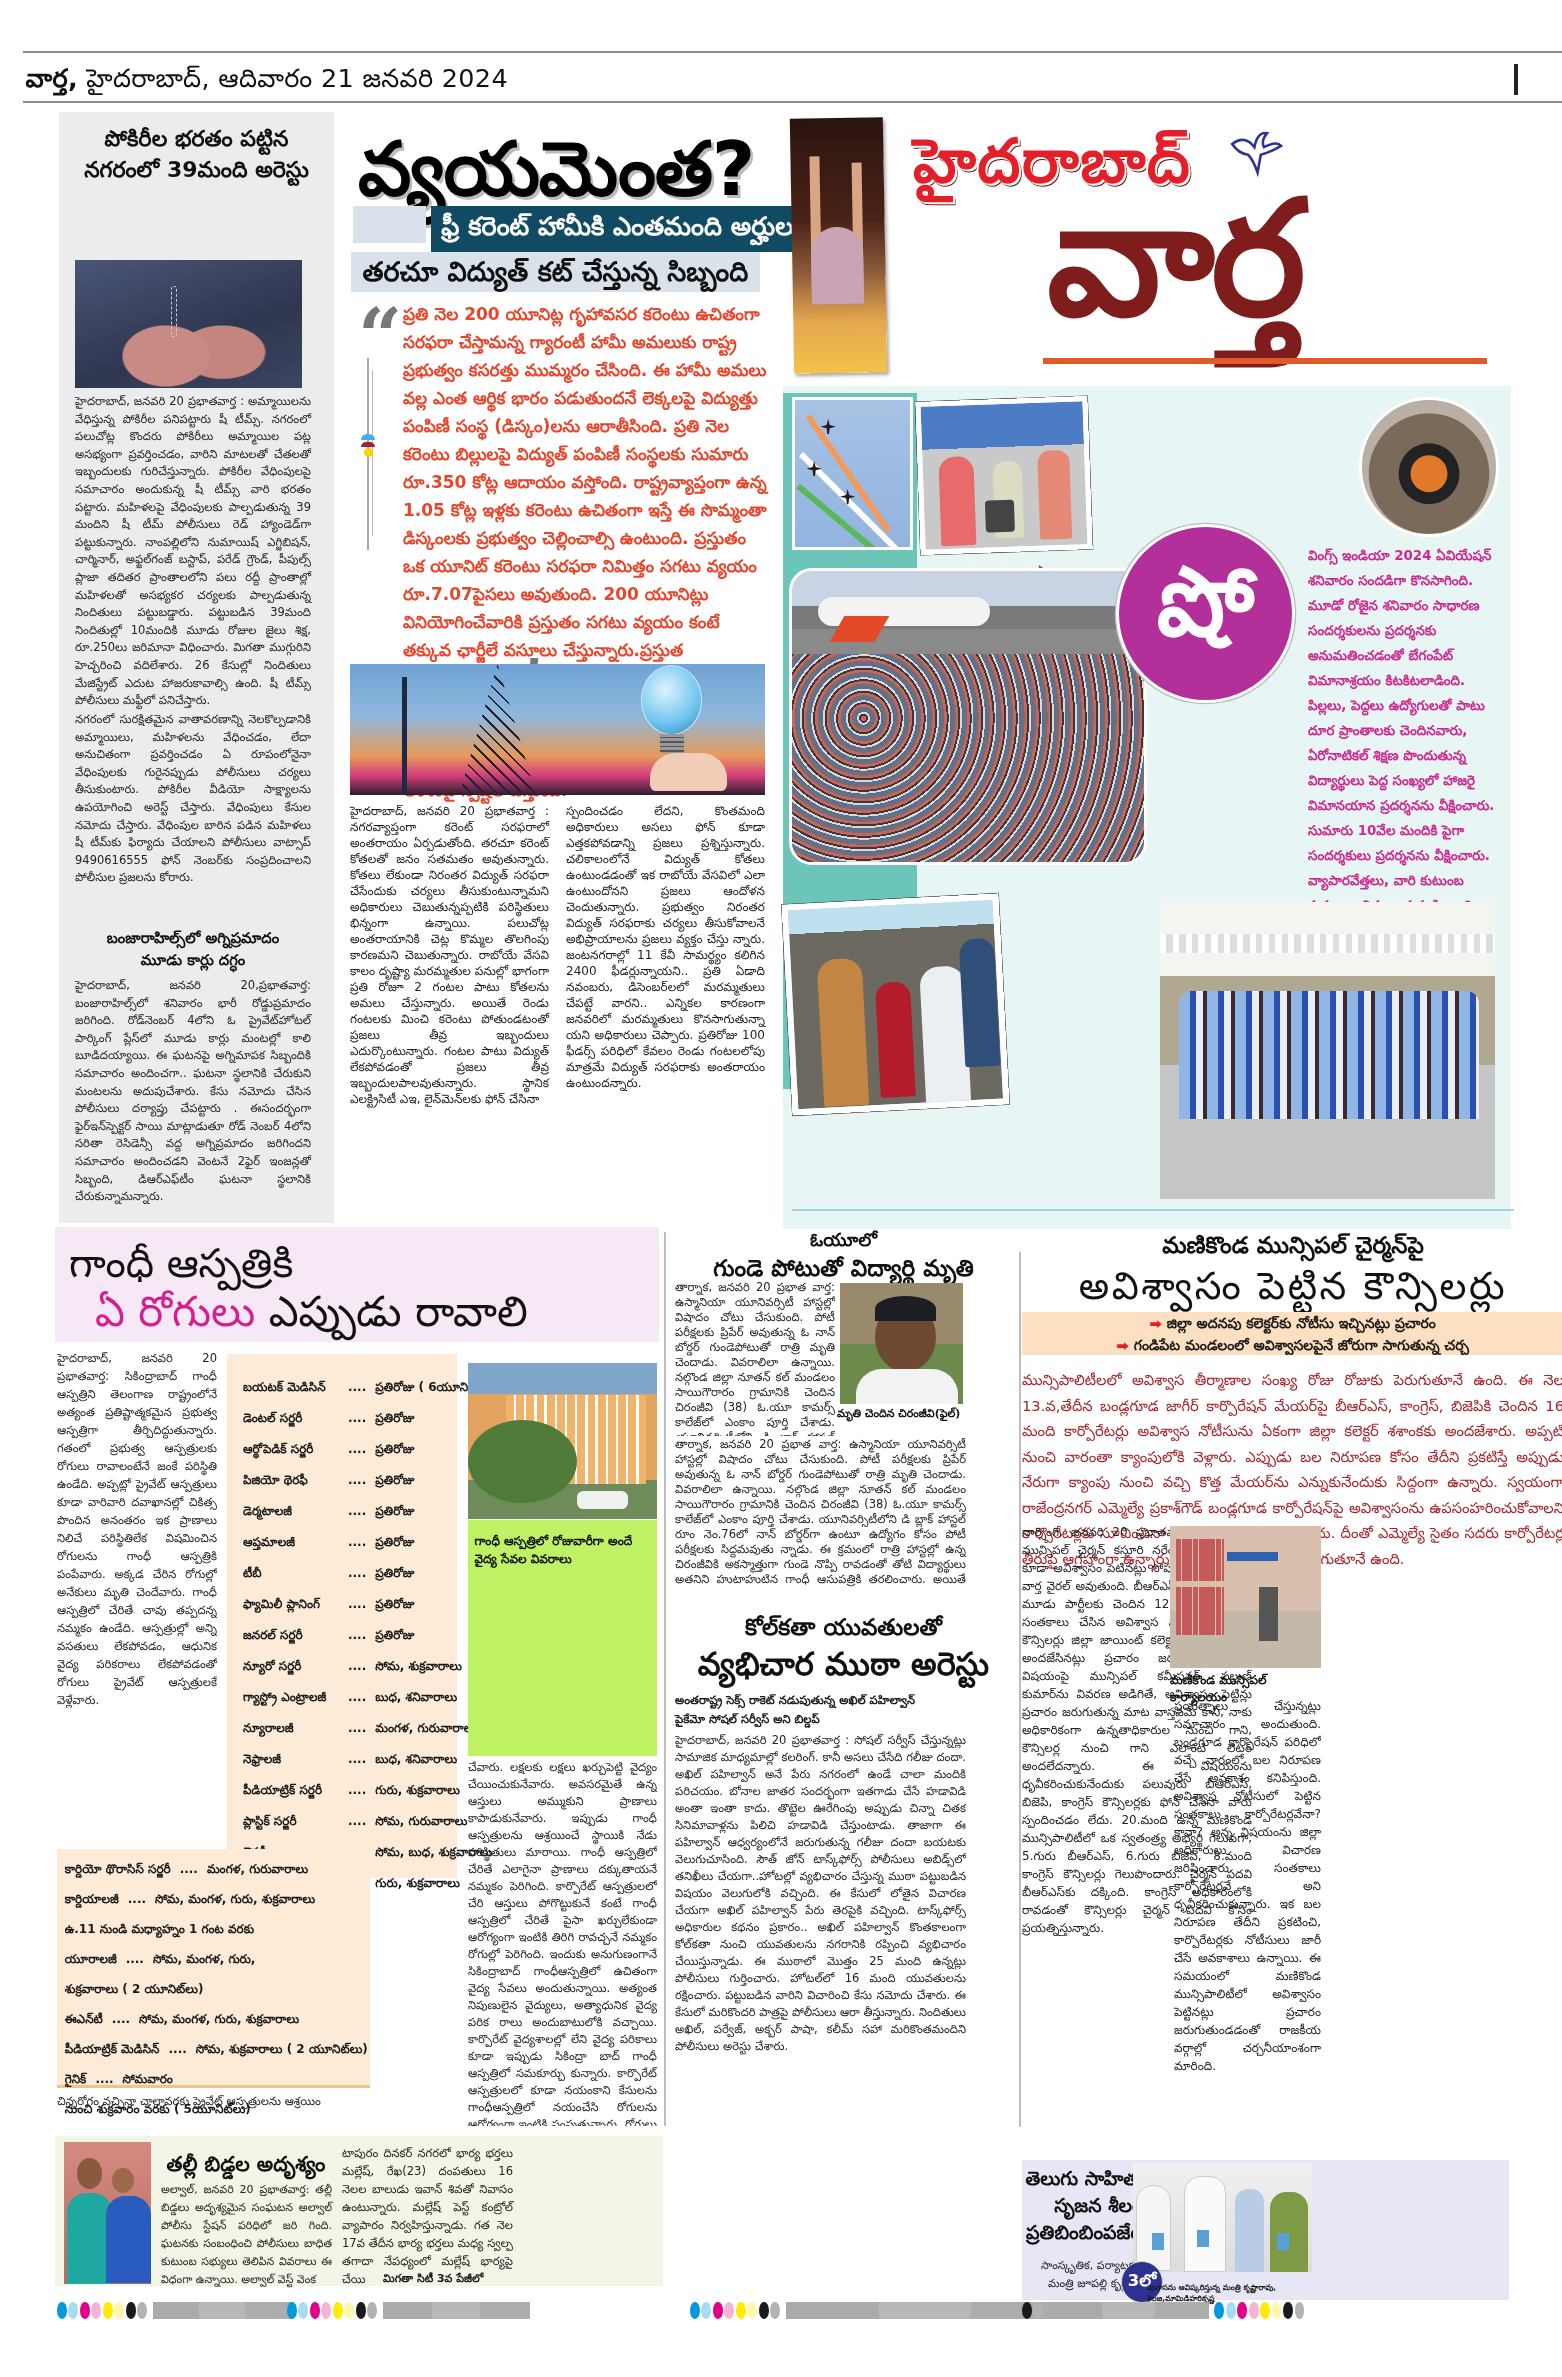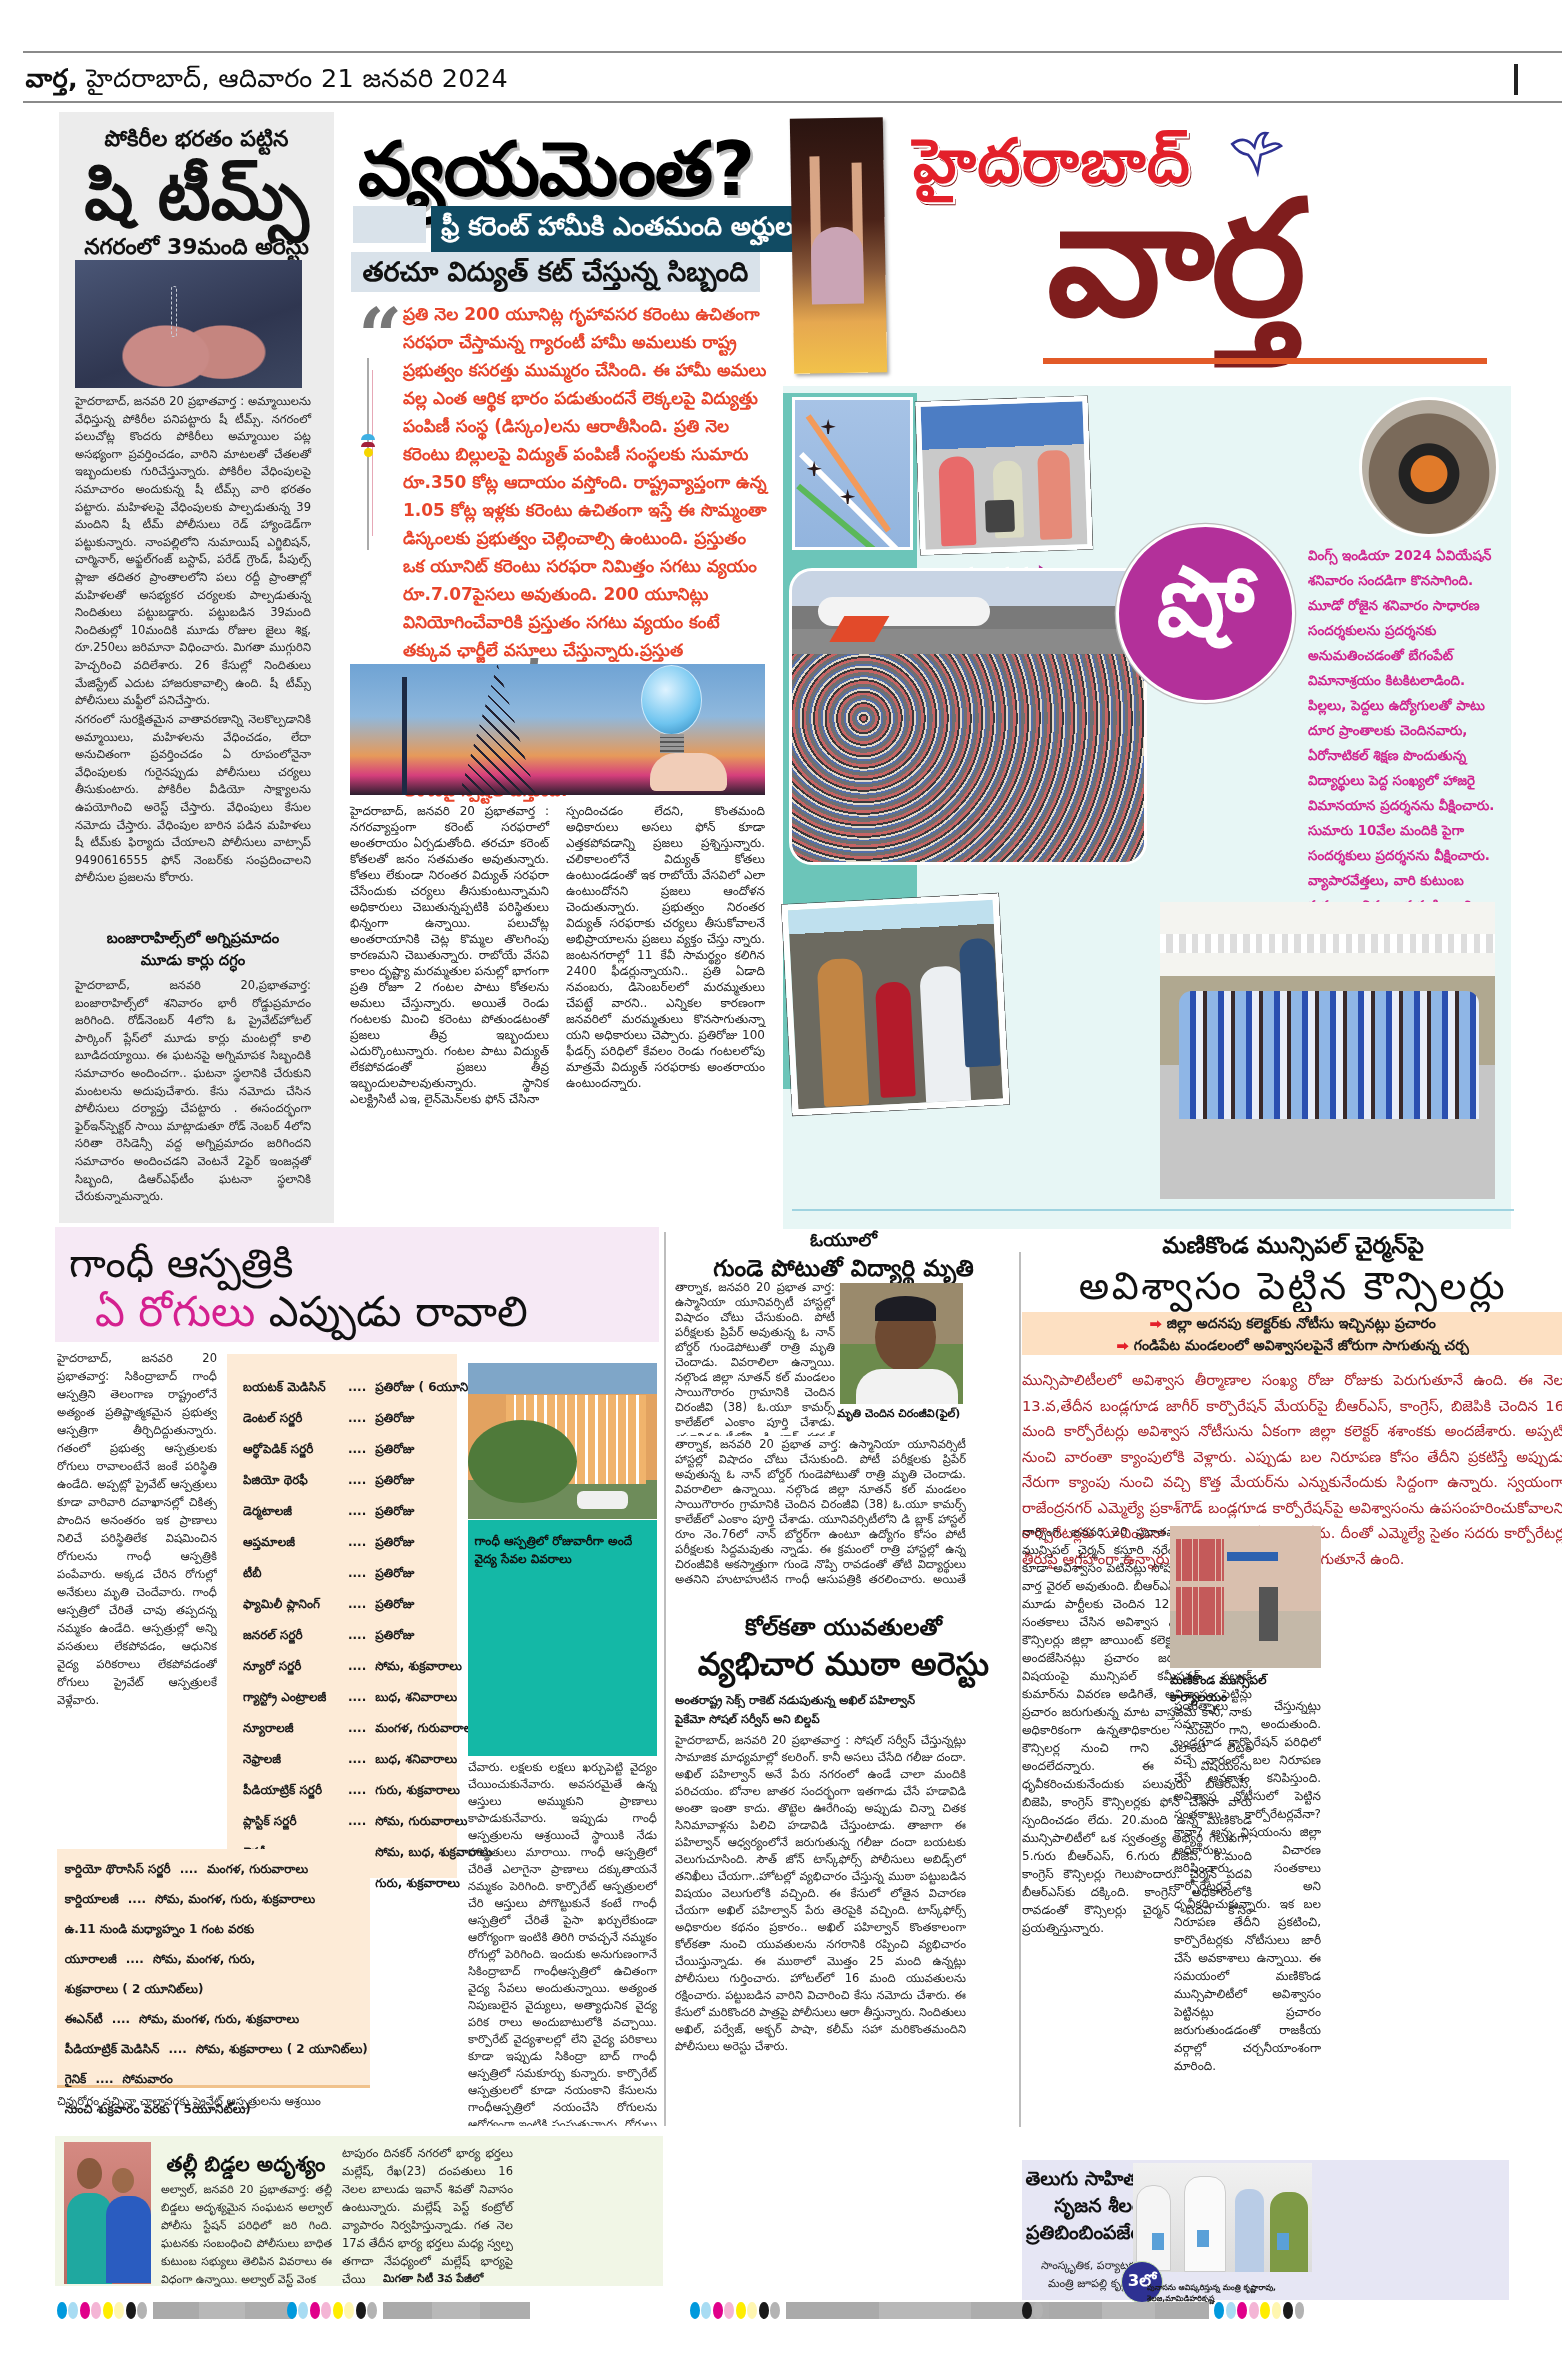"షి టీమ్స్" div.headline { html: <div>షి టీమ్స్</div> -> none }
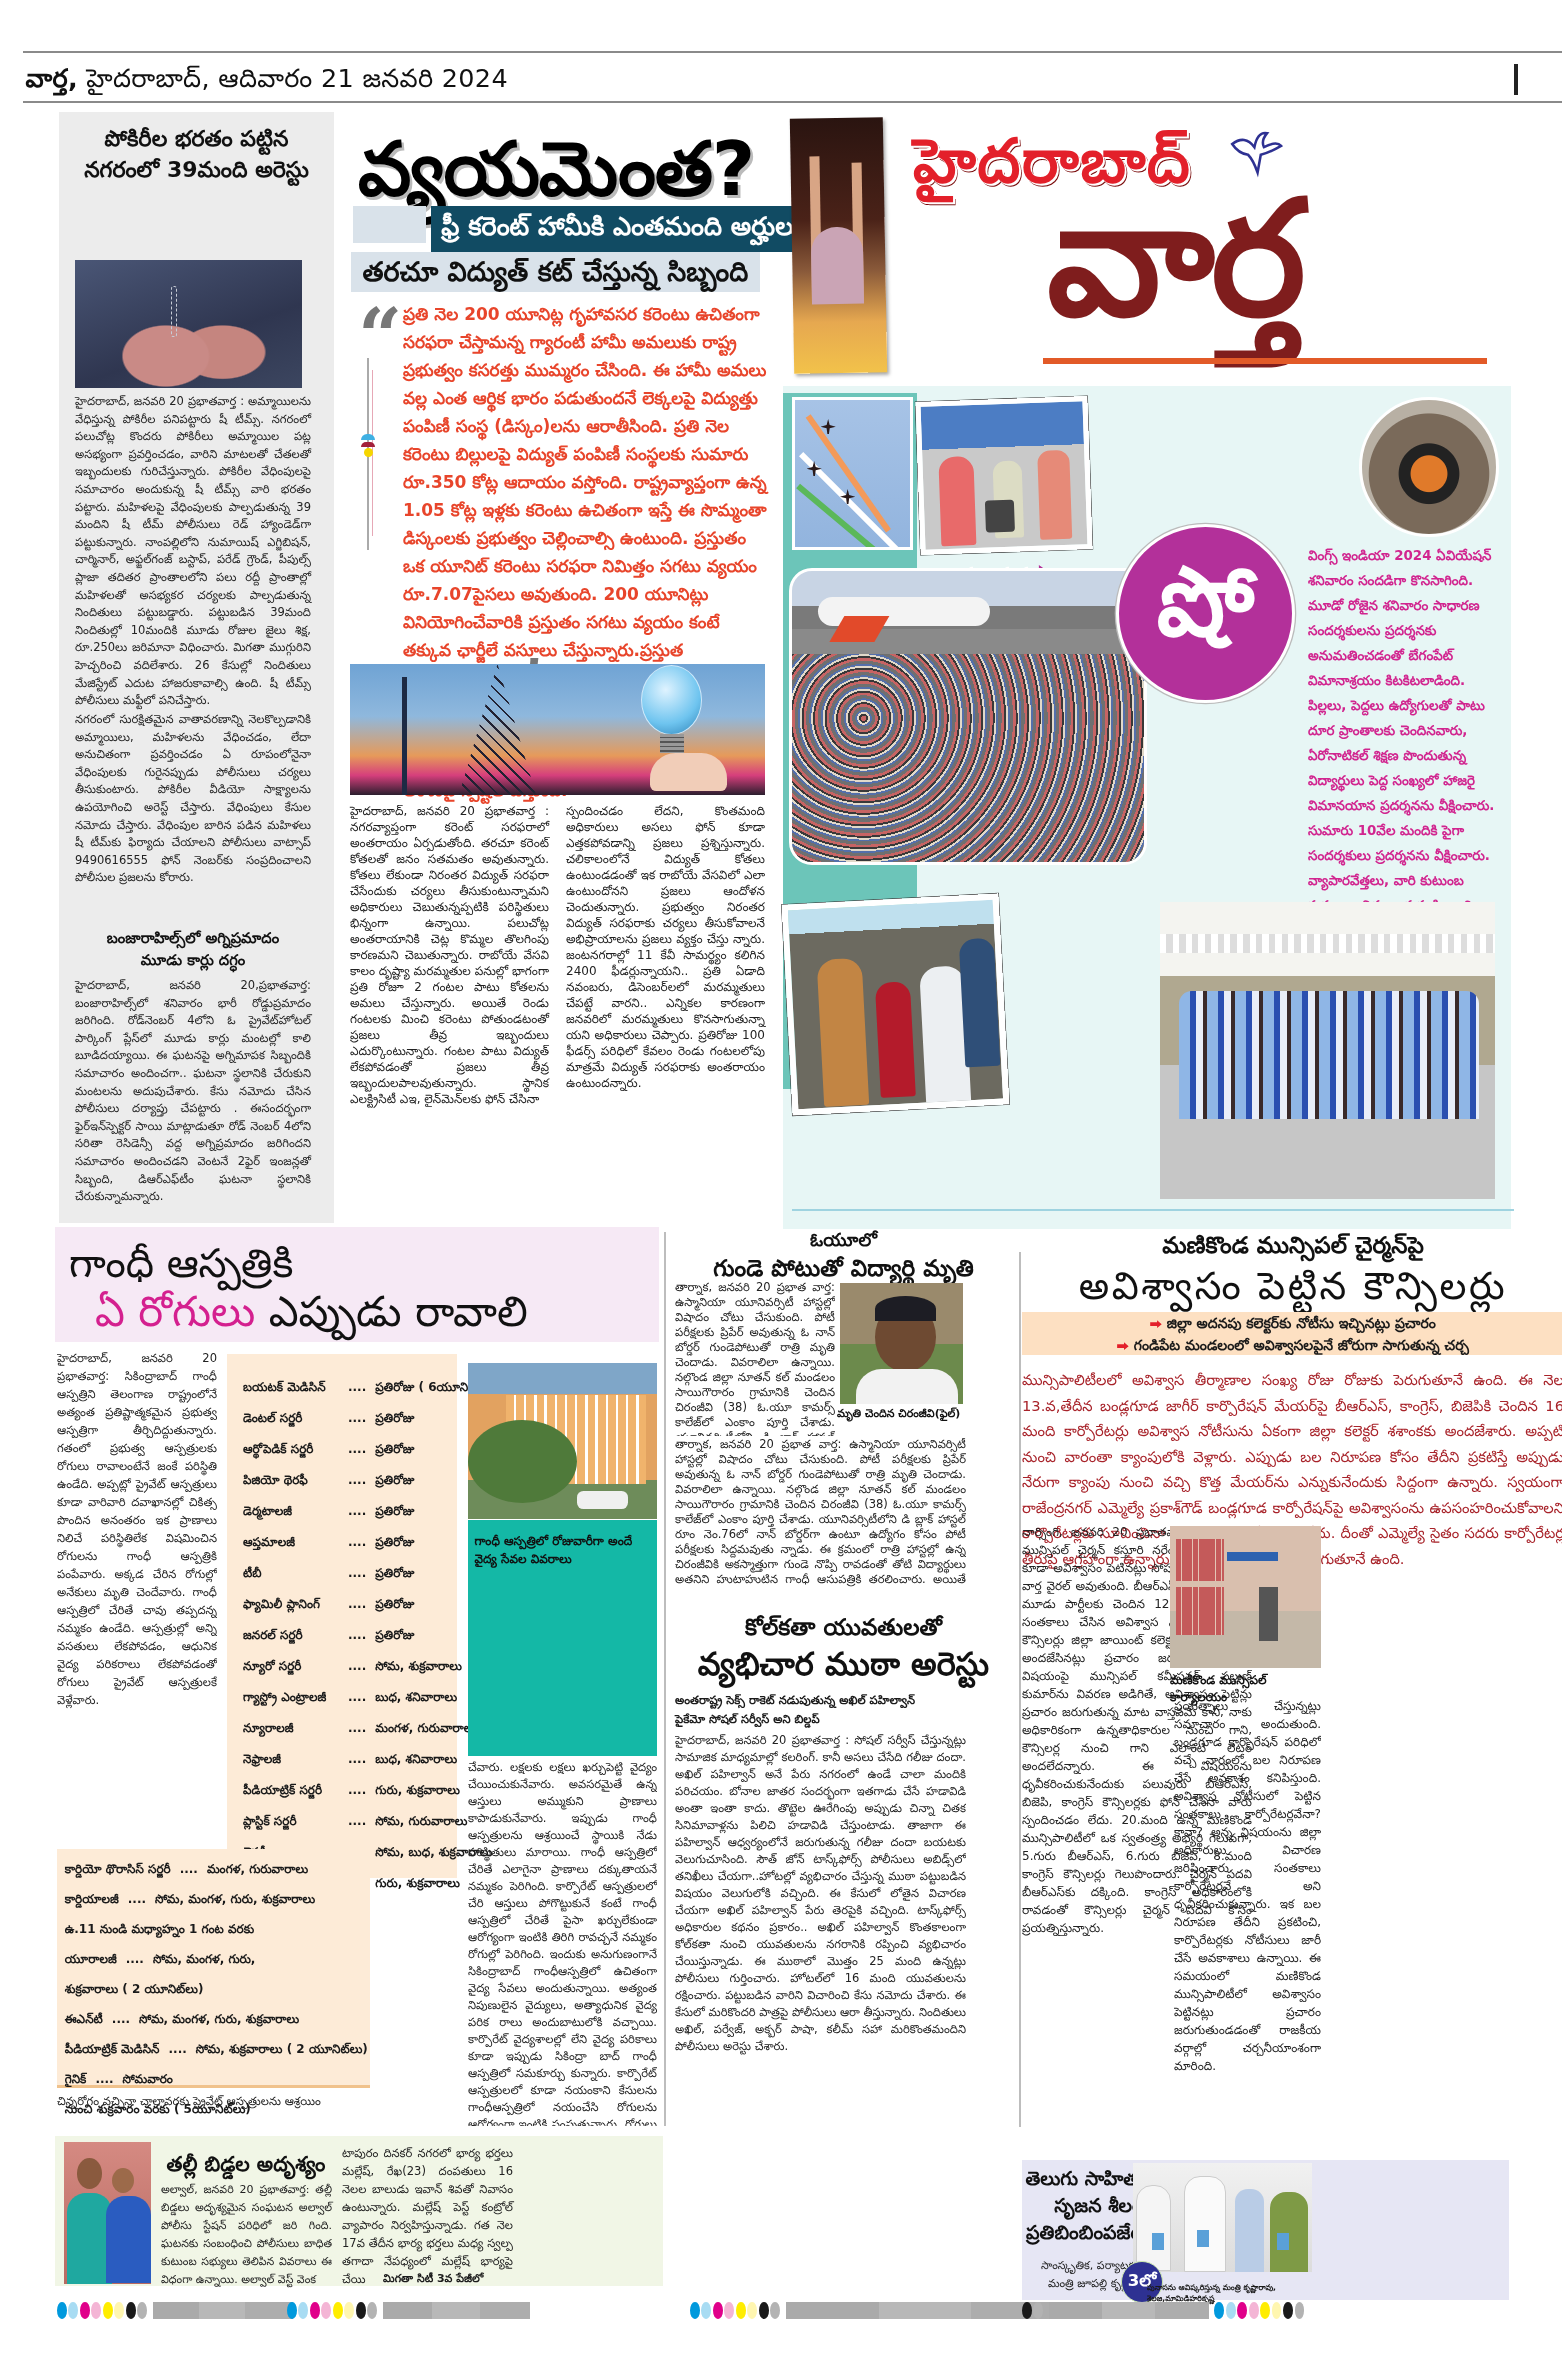"గాంధీ ఆస్పత్రిలో రోజువారీగా అందే వైద్య" .hosp-caption-box { background: #14b8a6 -> #bef264 }
